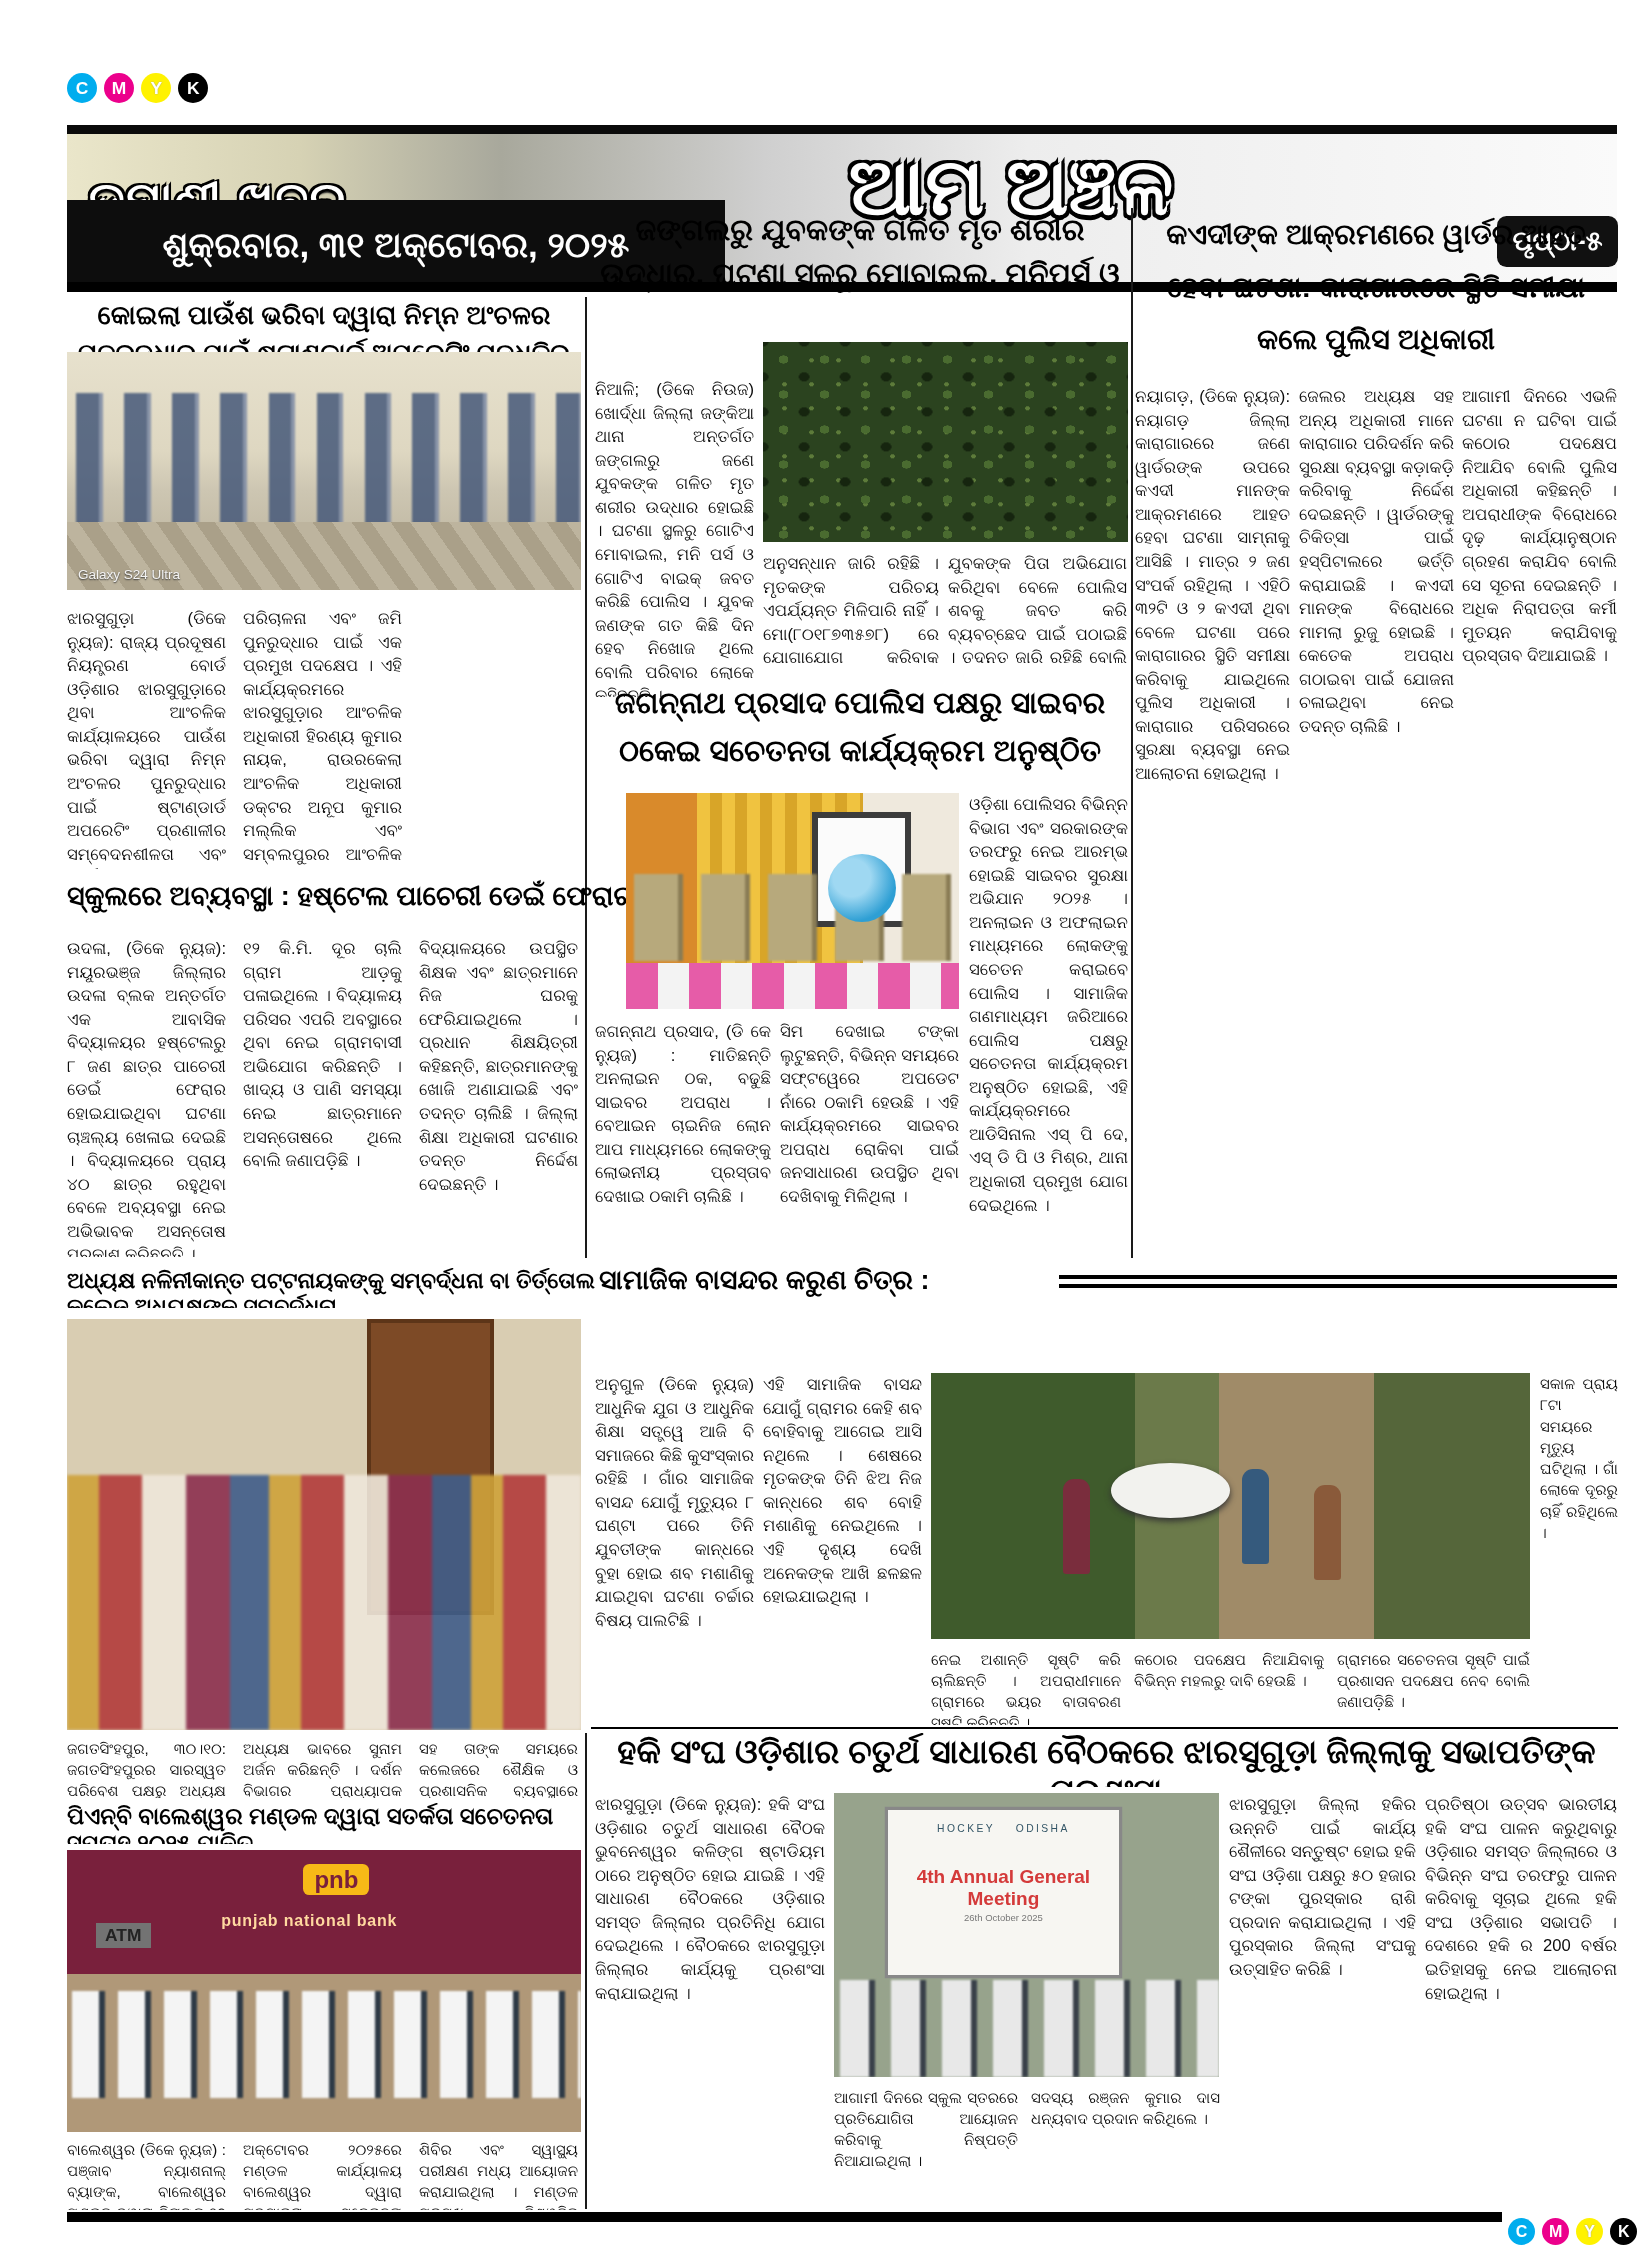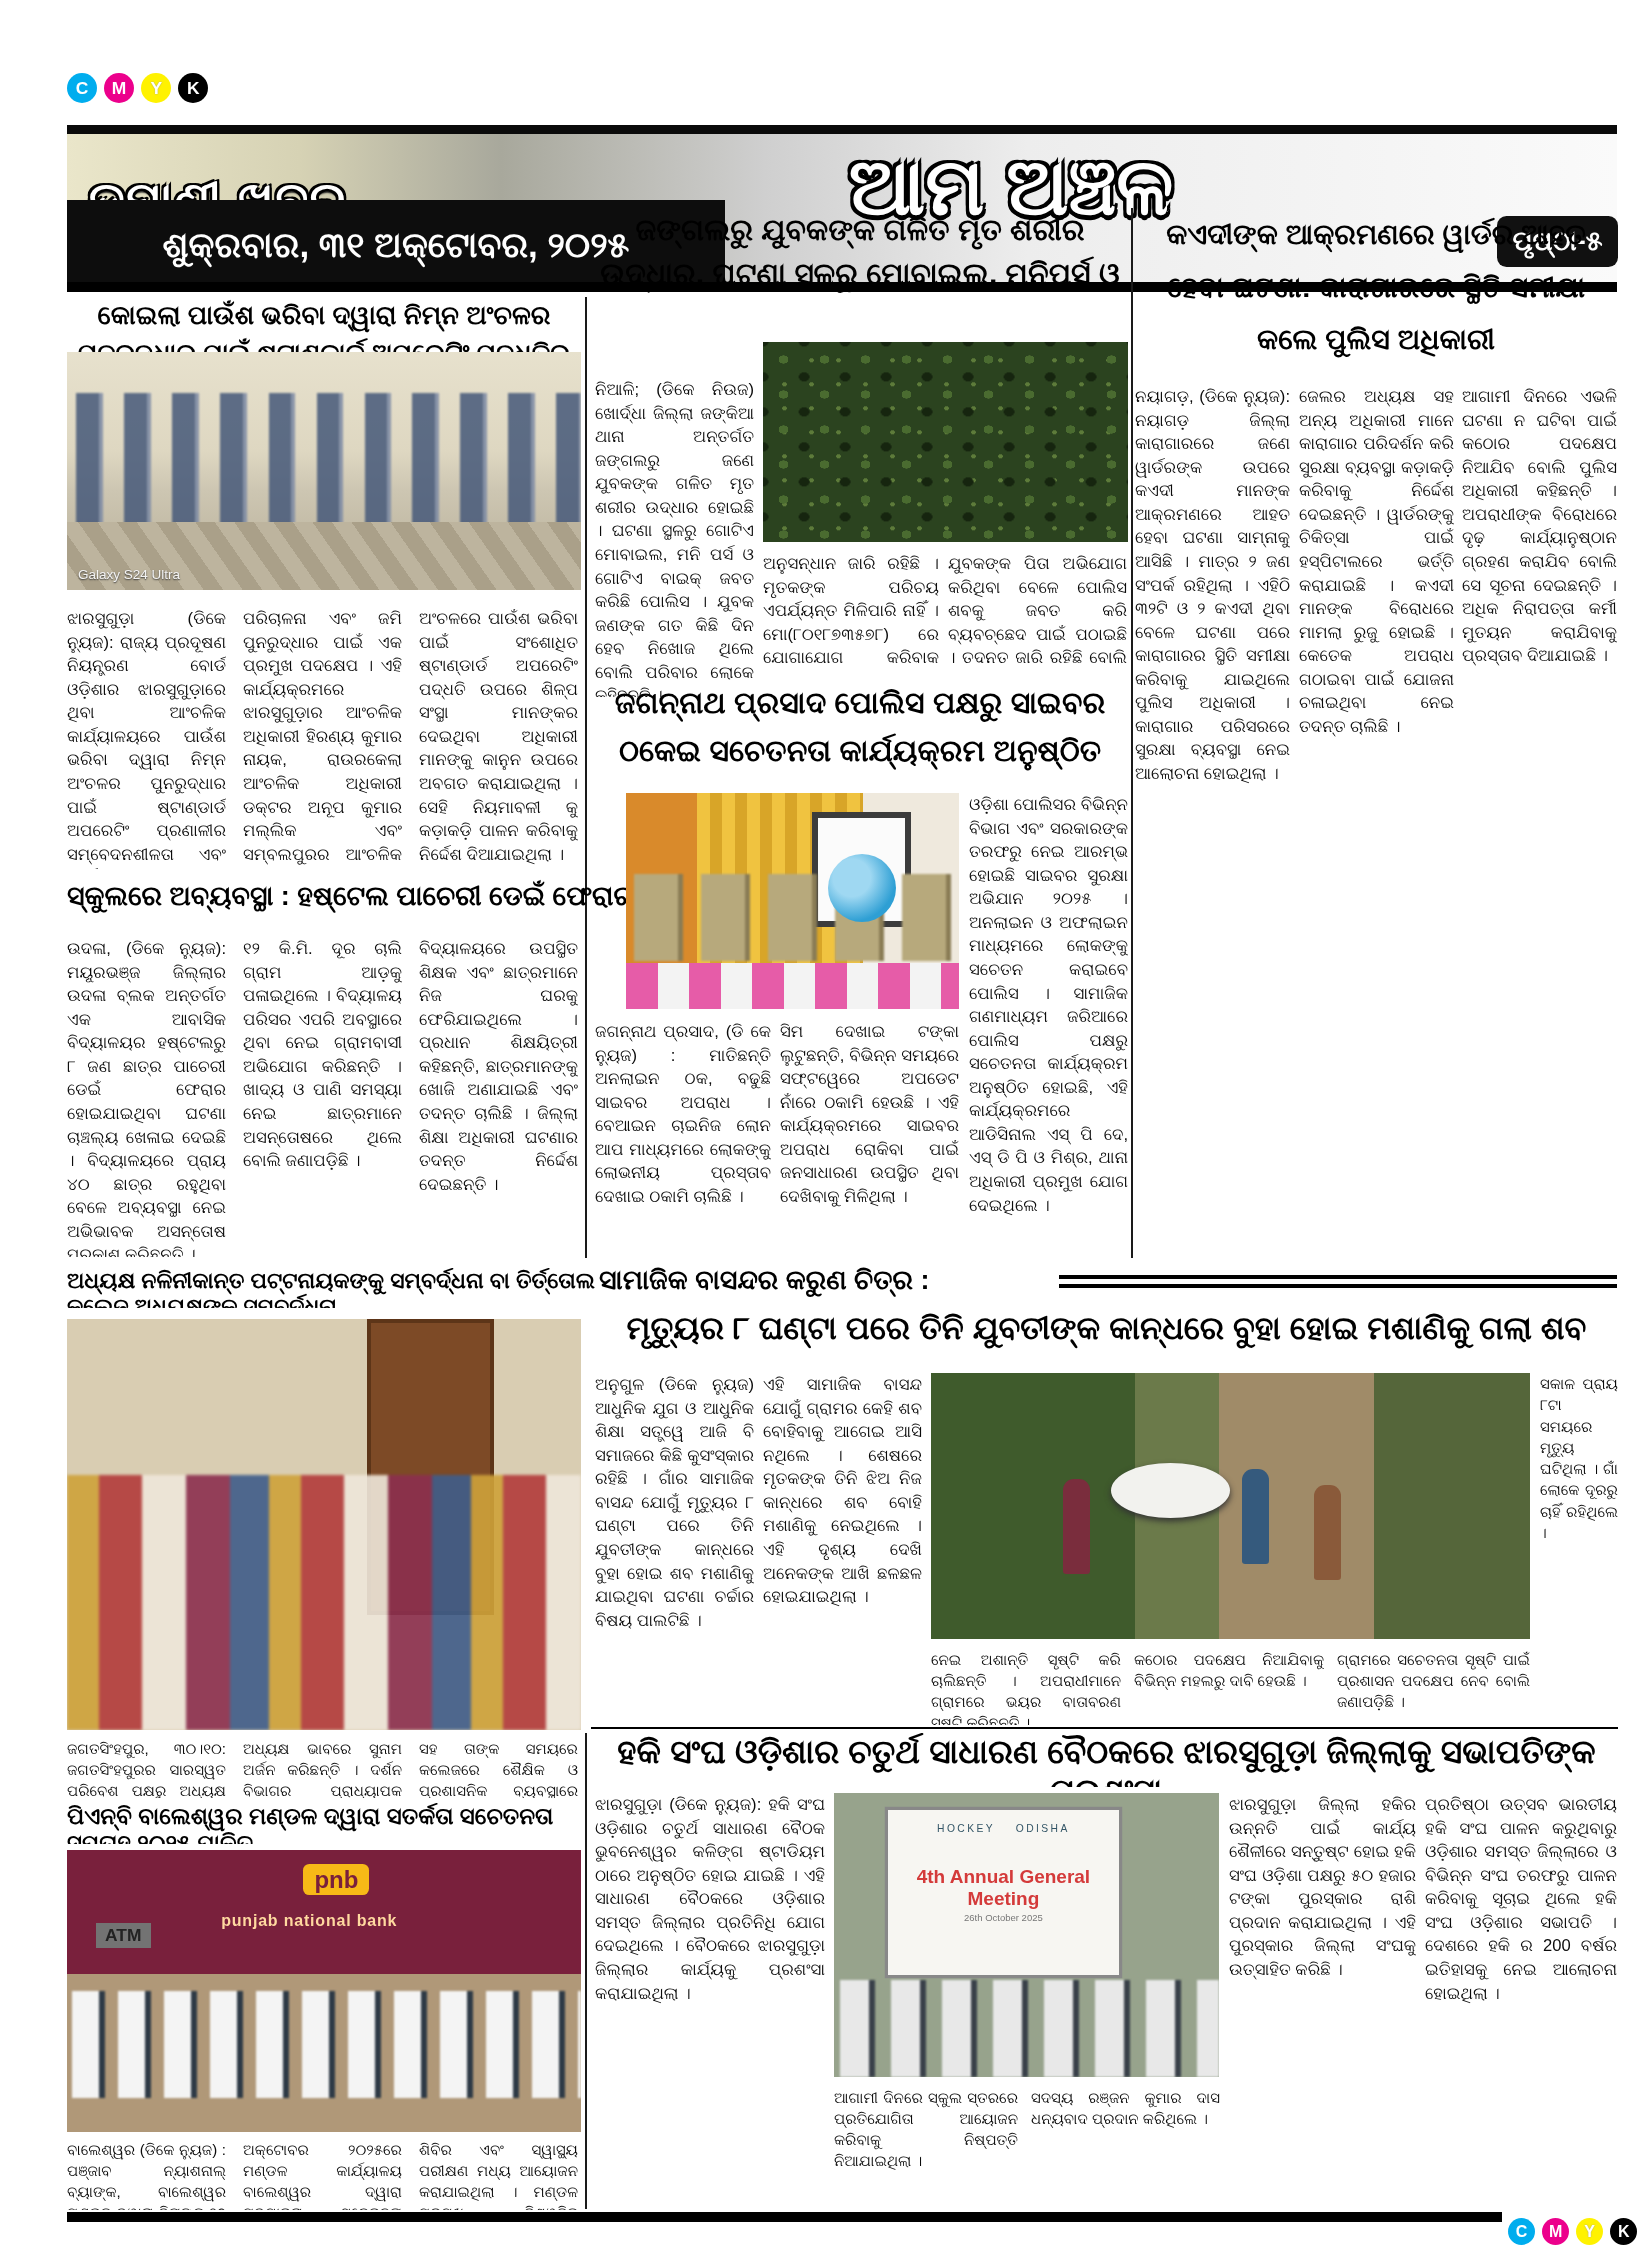"ଅଂଚଳରେ ପାଉଁଶ ଭରିବା ପାଇଁ ସଂଶୋଧିତ" div.abs { html: <div>ଅଂଚଳରେ ପାଉଁଶ ଭରିବା ପାଇଁ ସଂଶୋଧିତ ଷ୍ଟାଣ୍ଡାର୍ଡ ଅପରେଟିଂ ପଦ୍ଧତି ଉପରେ ଶିଳ୍ପ ସଂସ୍ଥା ମାନଙ୍କର ଦେଇଥିବା ଅଧିକାରୀ ମାନଙ୍କୁ କାନୁନ ଉପରେ ଅବଗତ କରାଯାଇଥିଲା । ସେହି ନିୟମାବଳୀ କୁ କଡ଼ାକଡ଼ି ପାଳନ କରିବାକୁ ନିର୍ଦ୍ଦେଶ ଦିଆଯାଇଥିଲା ।</div> -> none }
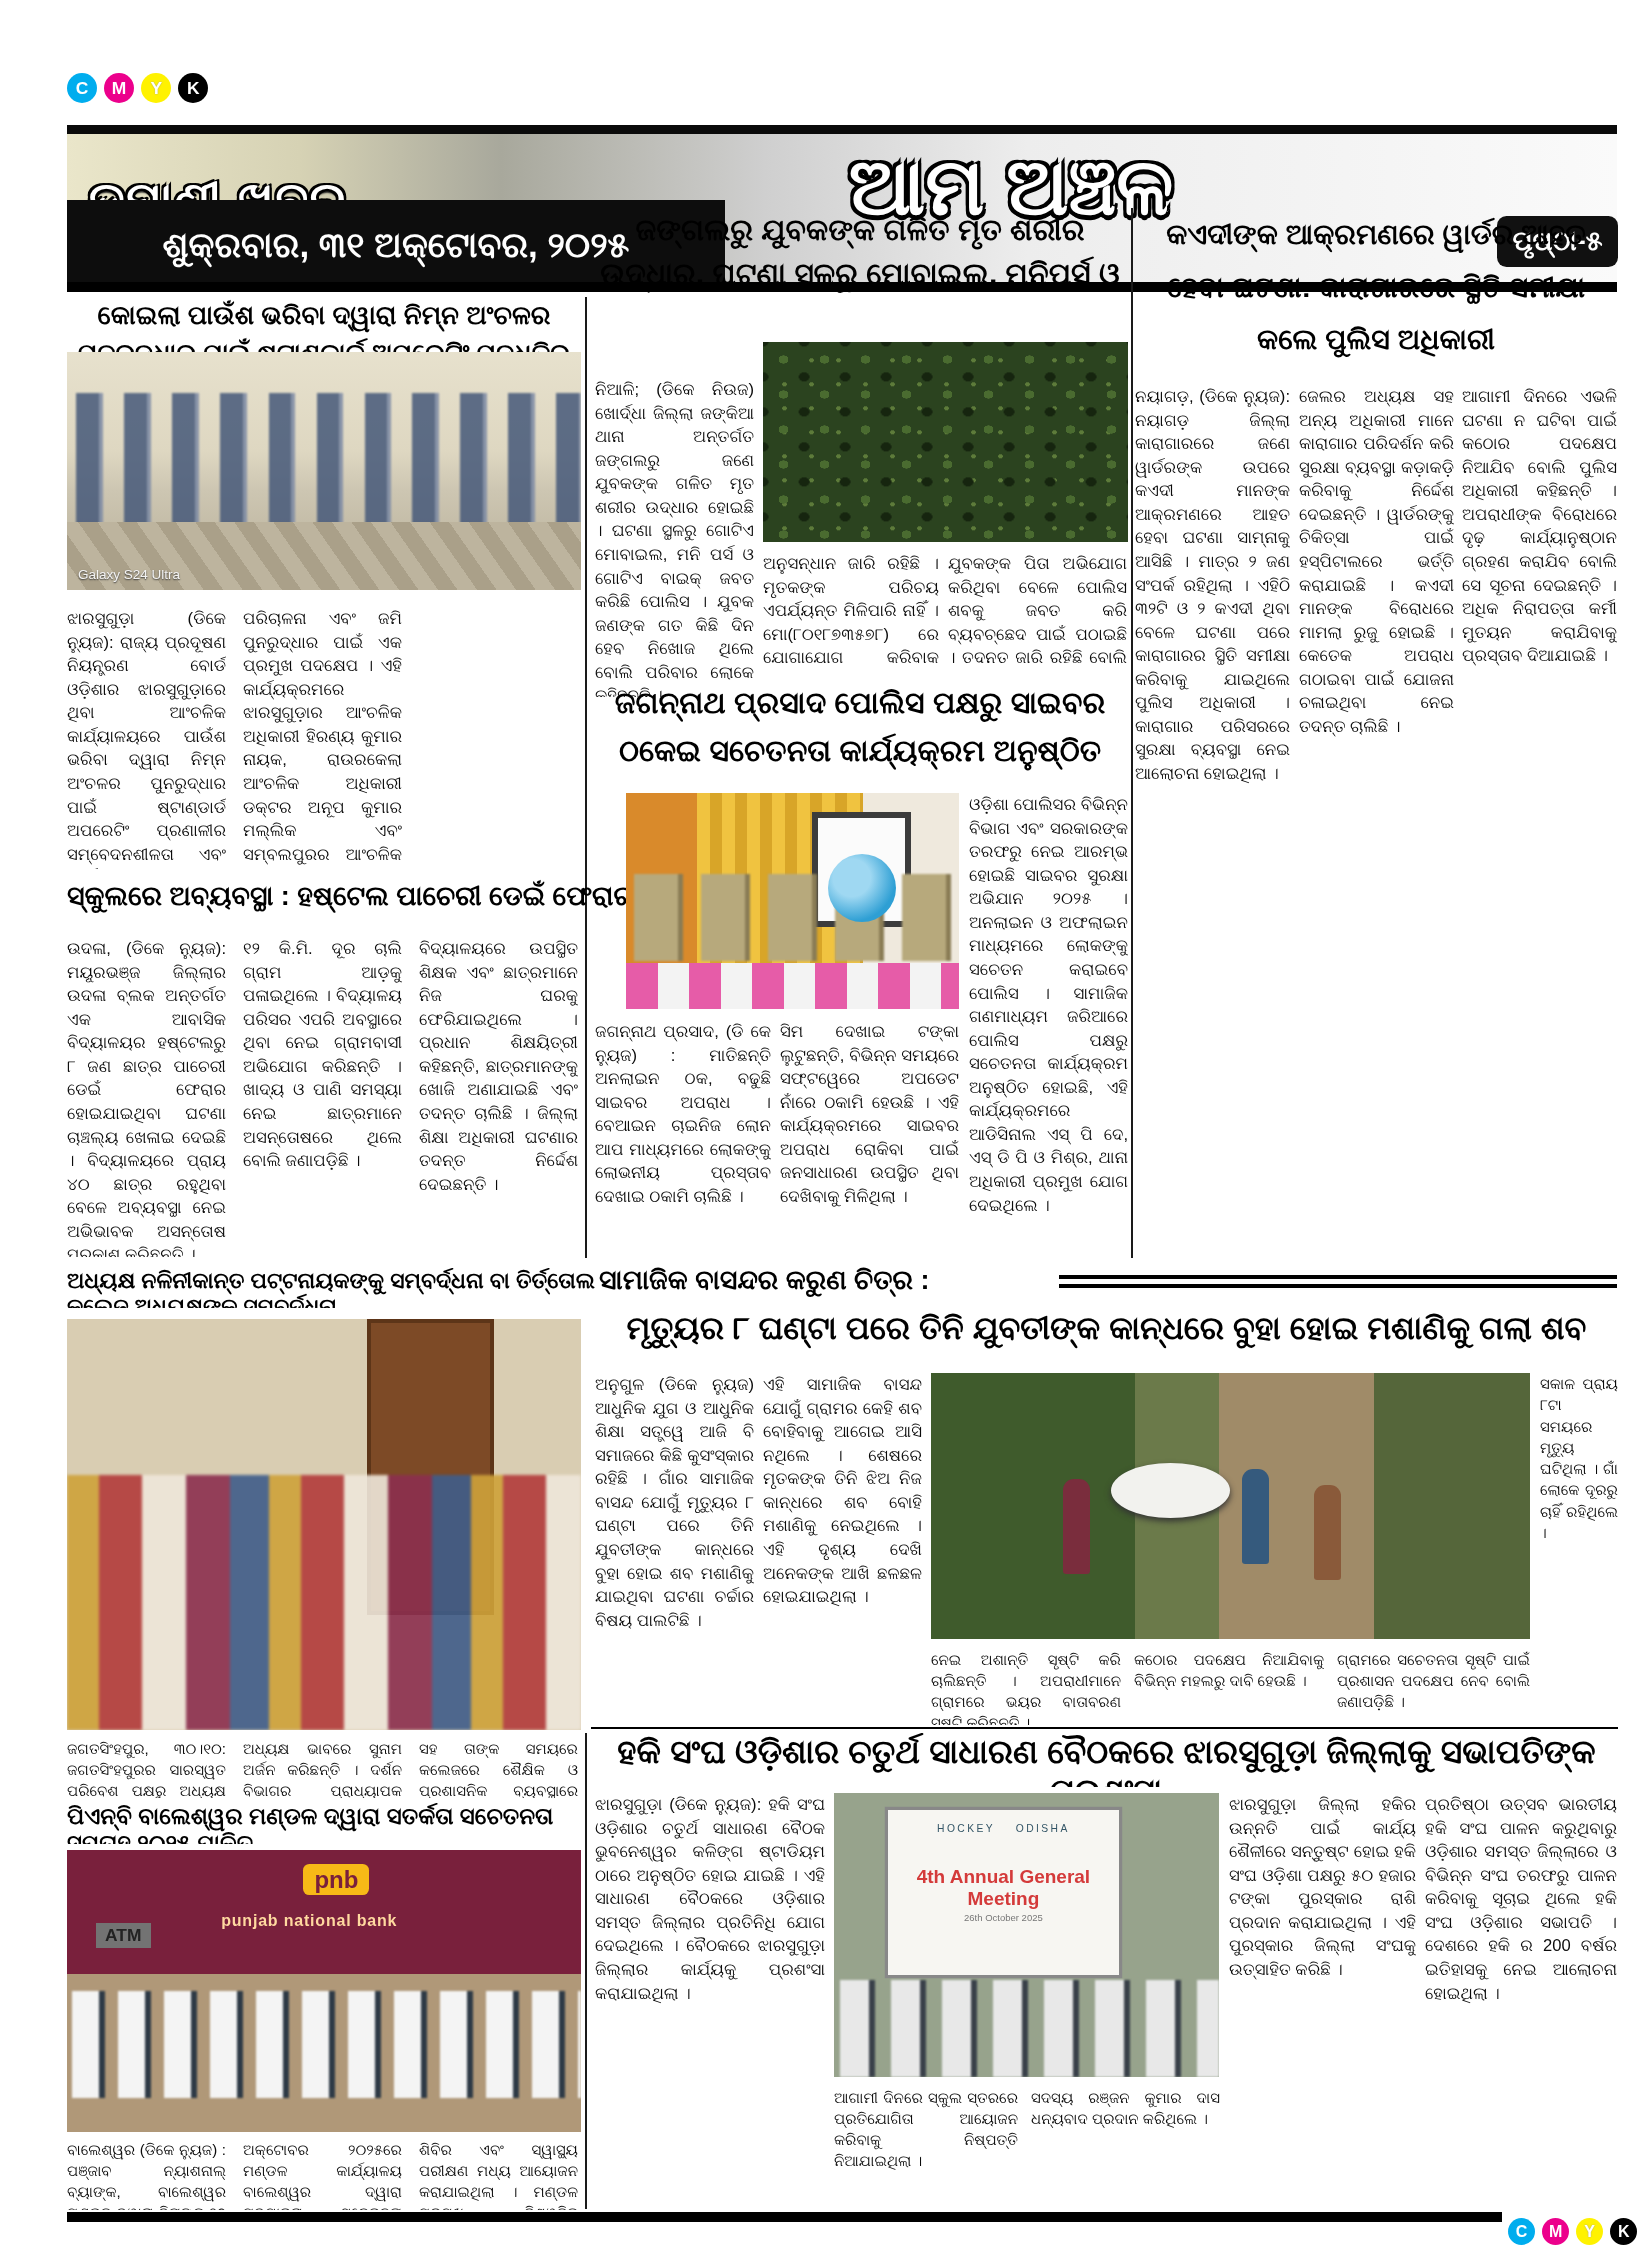"ମୃତ୍ୟୁର ୮ ଘଣ୍ଟା ପରେ ତିନି" div.abs { html: <div>ମୃତ୍ୟୁର ୮ ଘଣ୍ଟା ପରେ ତିନି ଯୁବତୀଙ୍କ କାନ୍ଧରେ ବୁହା ହୋଇ ମଶାଣିକୁ ଗଲା ଶବ</div> -> none }
